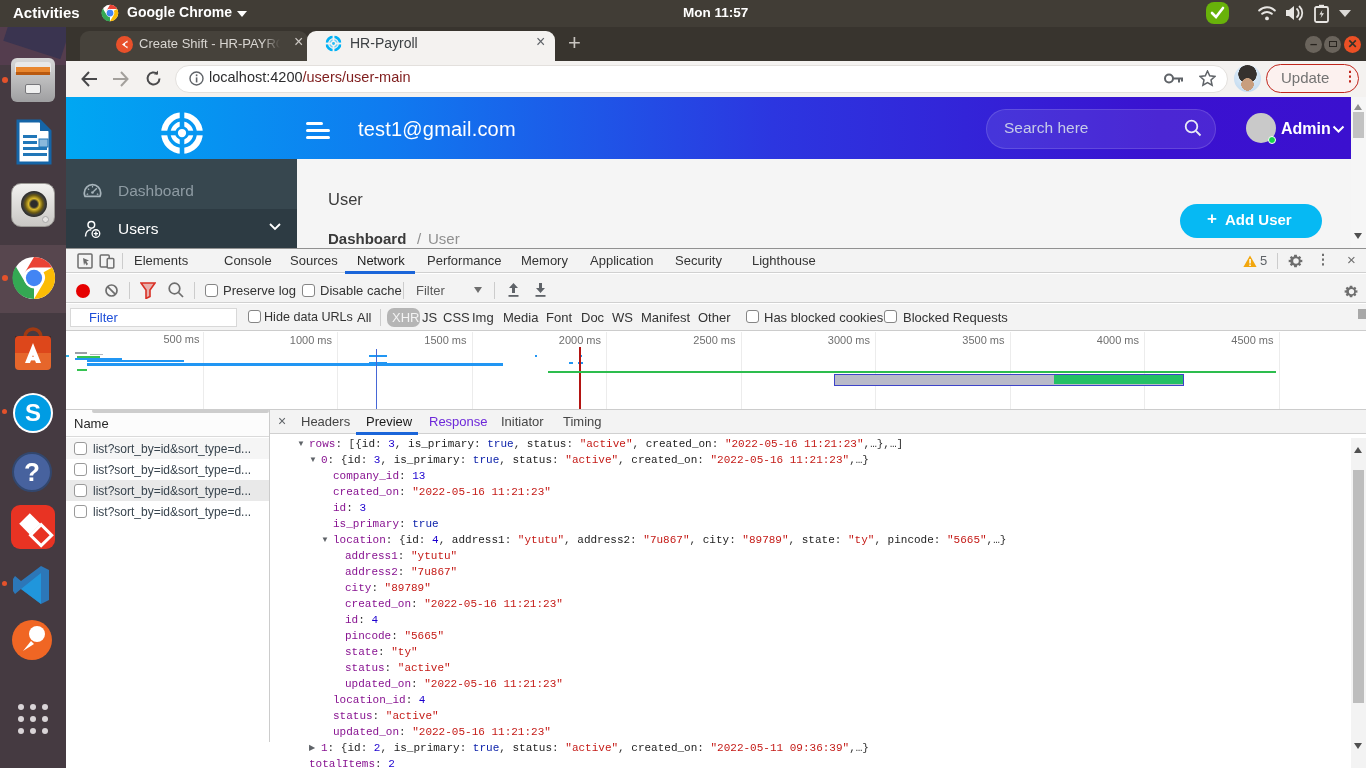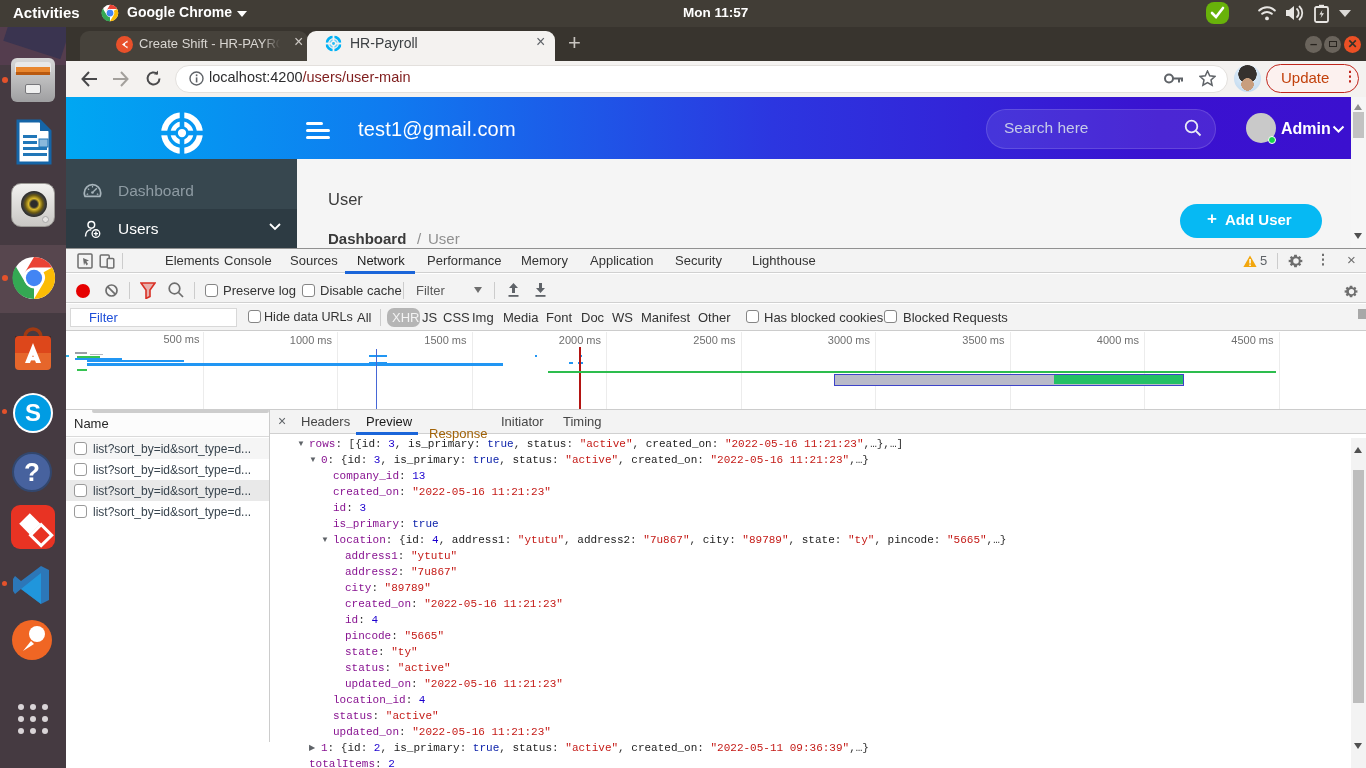"Update" span.abs { color: #c2410c -> #737373 }
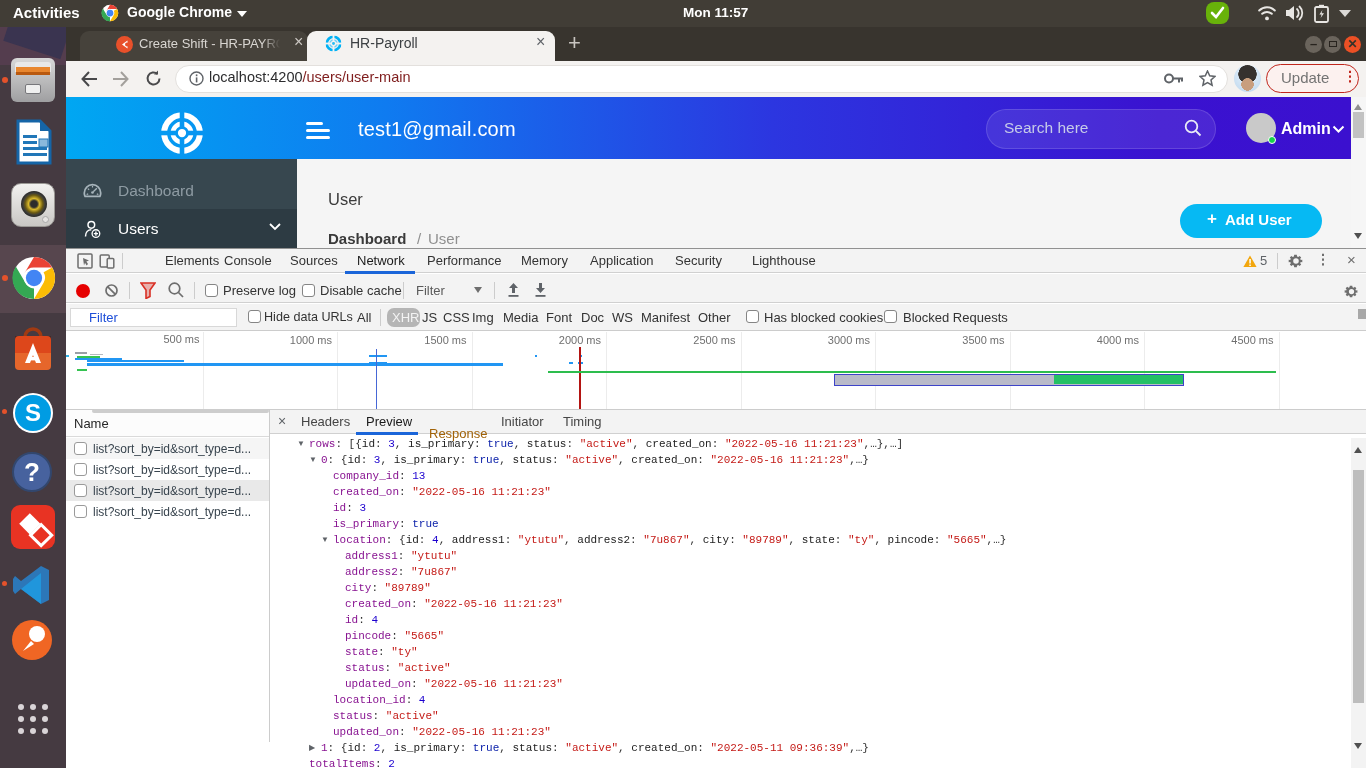"Elements" span.dtxt { left: 99px -> 68px }
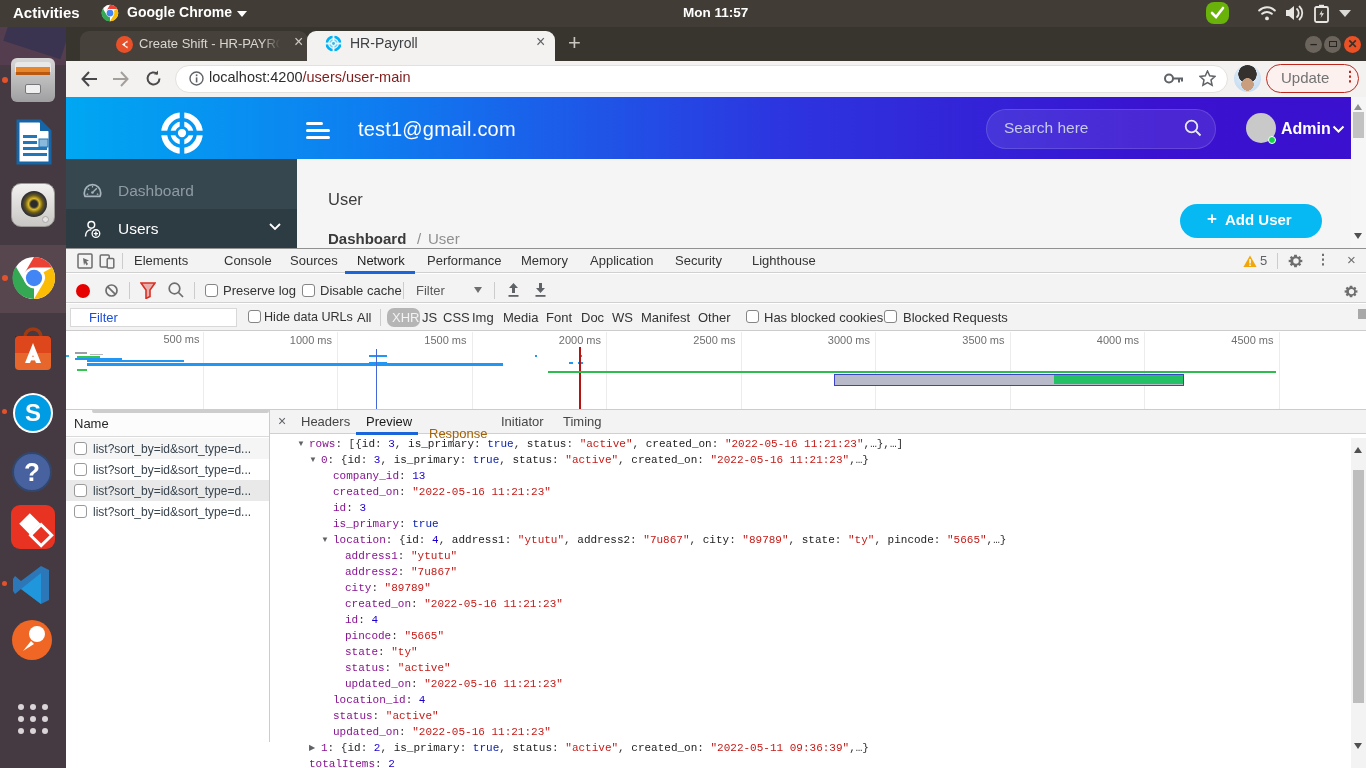"Response" span.dtxt { color: #a16207 -> #6d28d9; top: 16px -> 4px }
